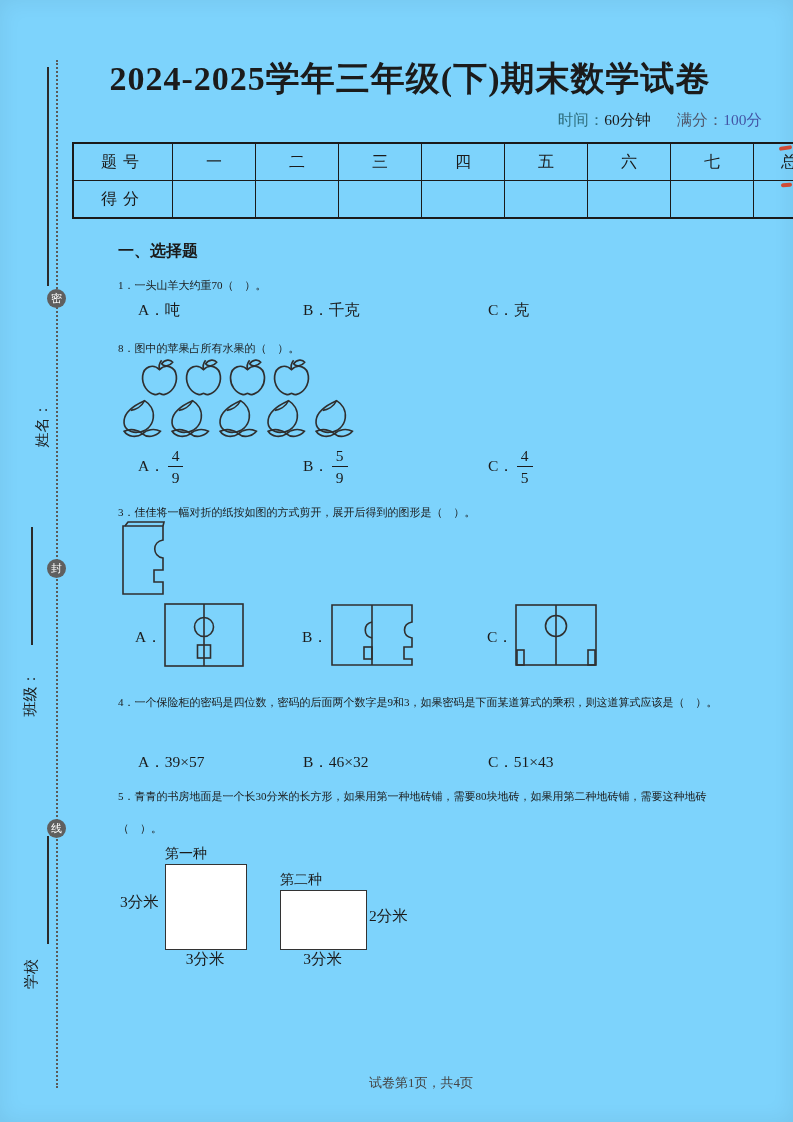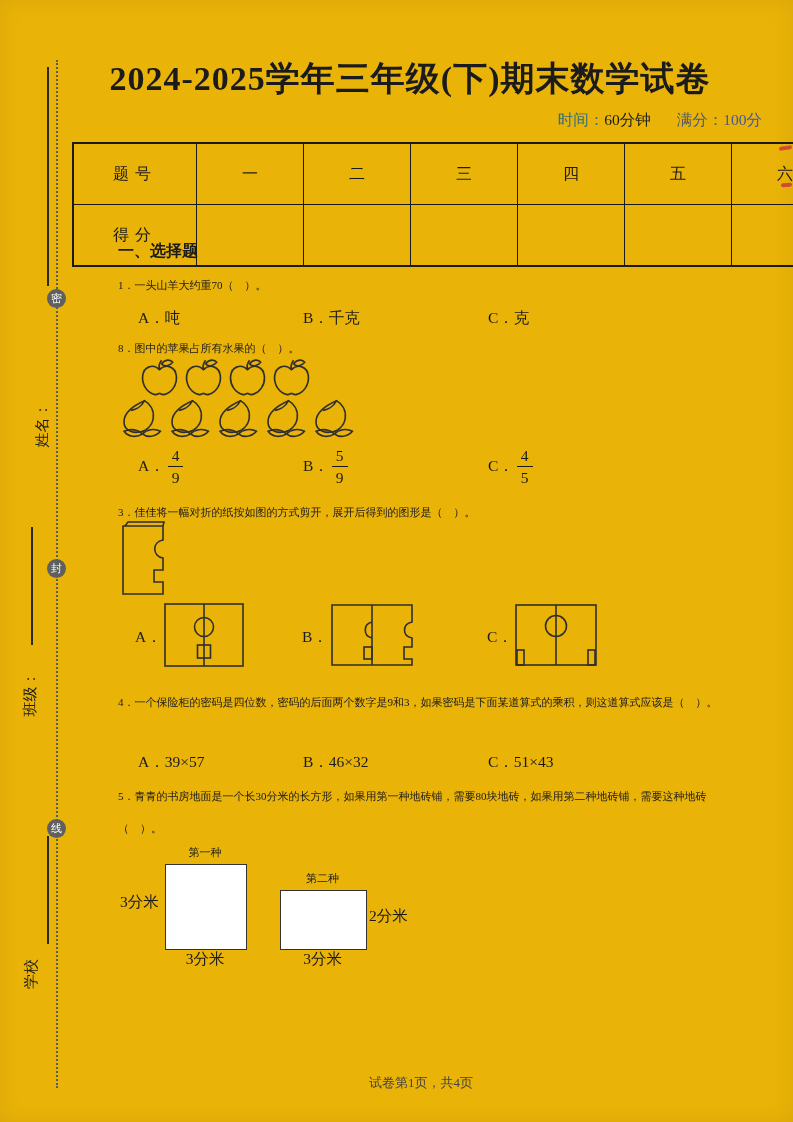"2024-2025学年三年级(下)期末数学试卷" .sheet { background: #eab308 -> #7dd3fc }
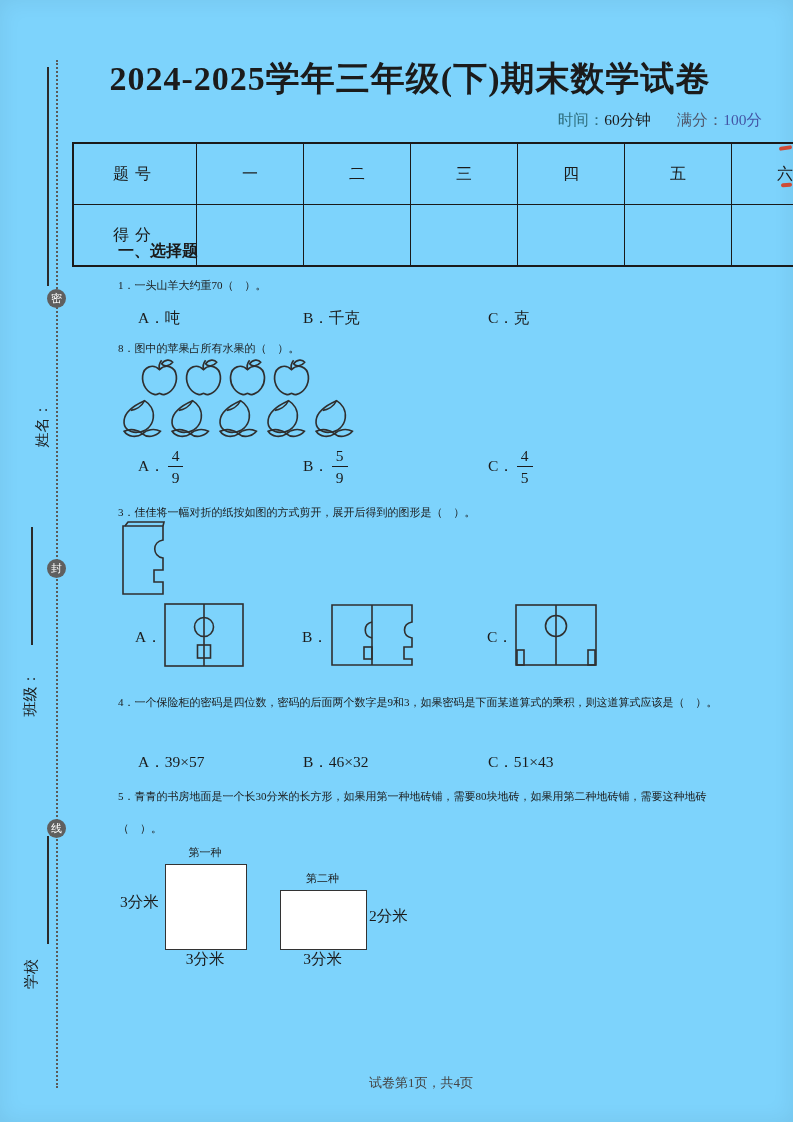"题号" table.score td { padding: 16px -> 4px }
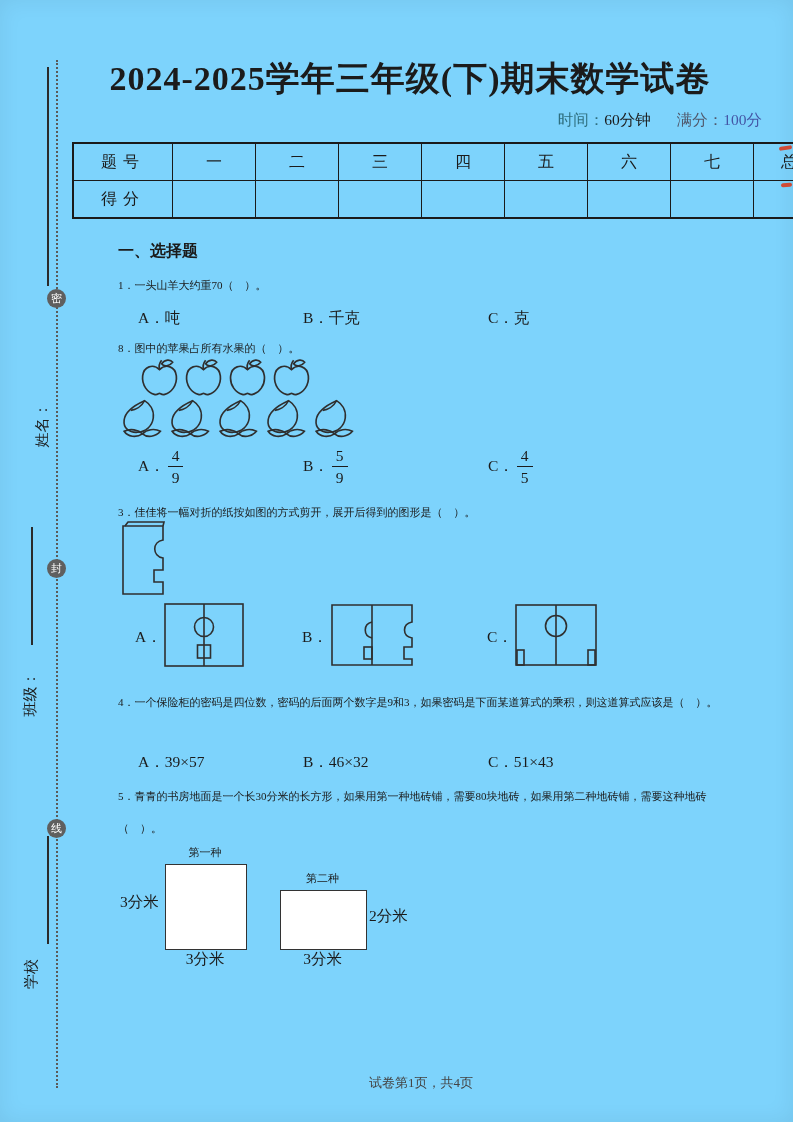"A．吨" div.abs { top: 308px -> 300px }
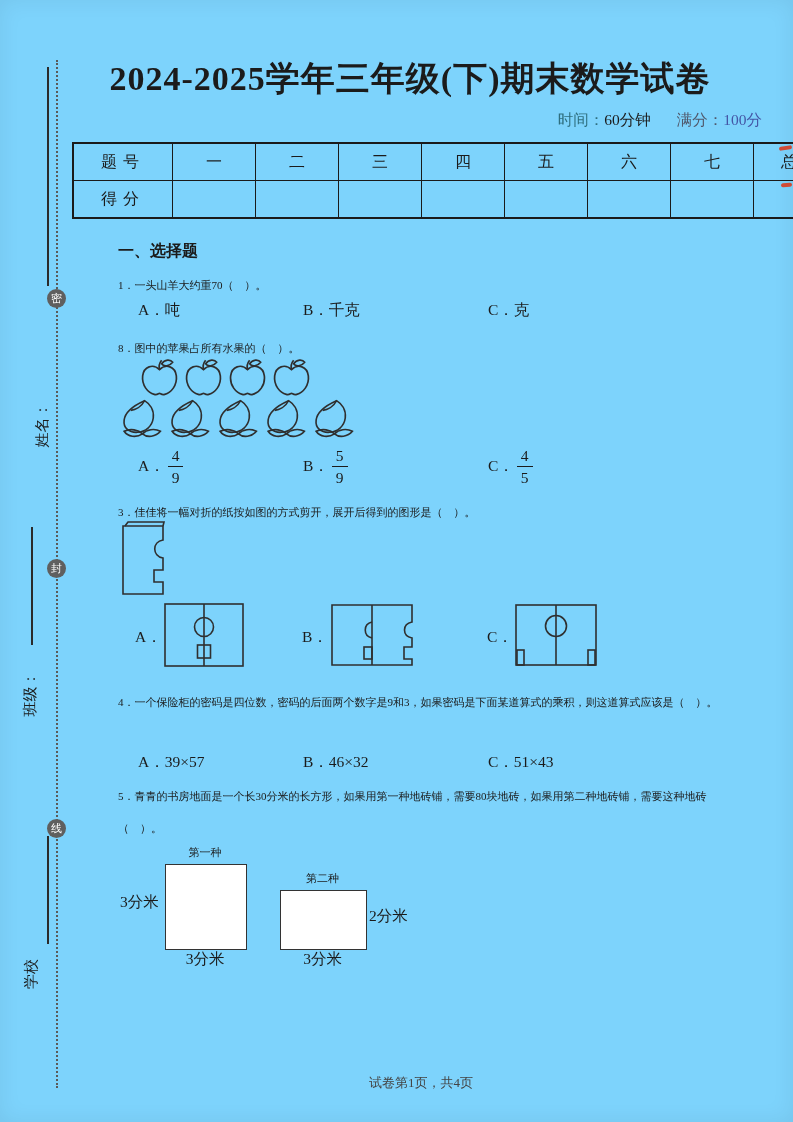"第一种" .tile-label { font-size: 11px -> 14px; text-align: center -> left }
